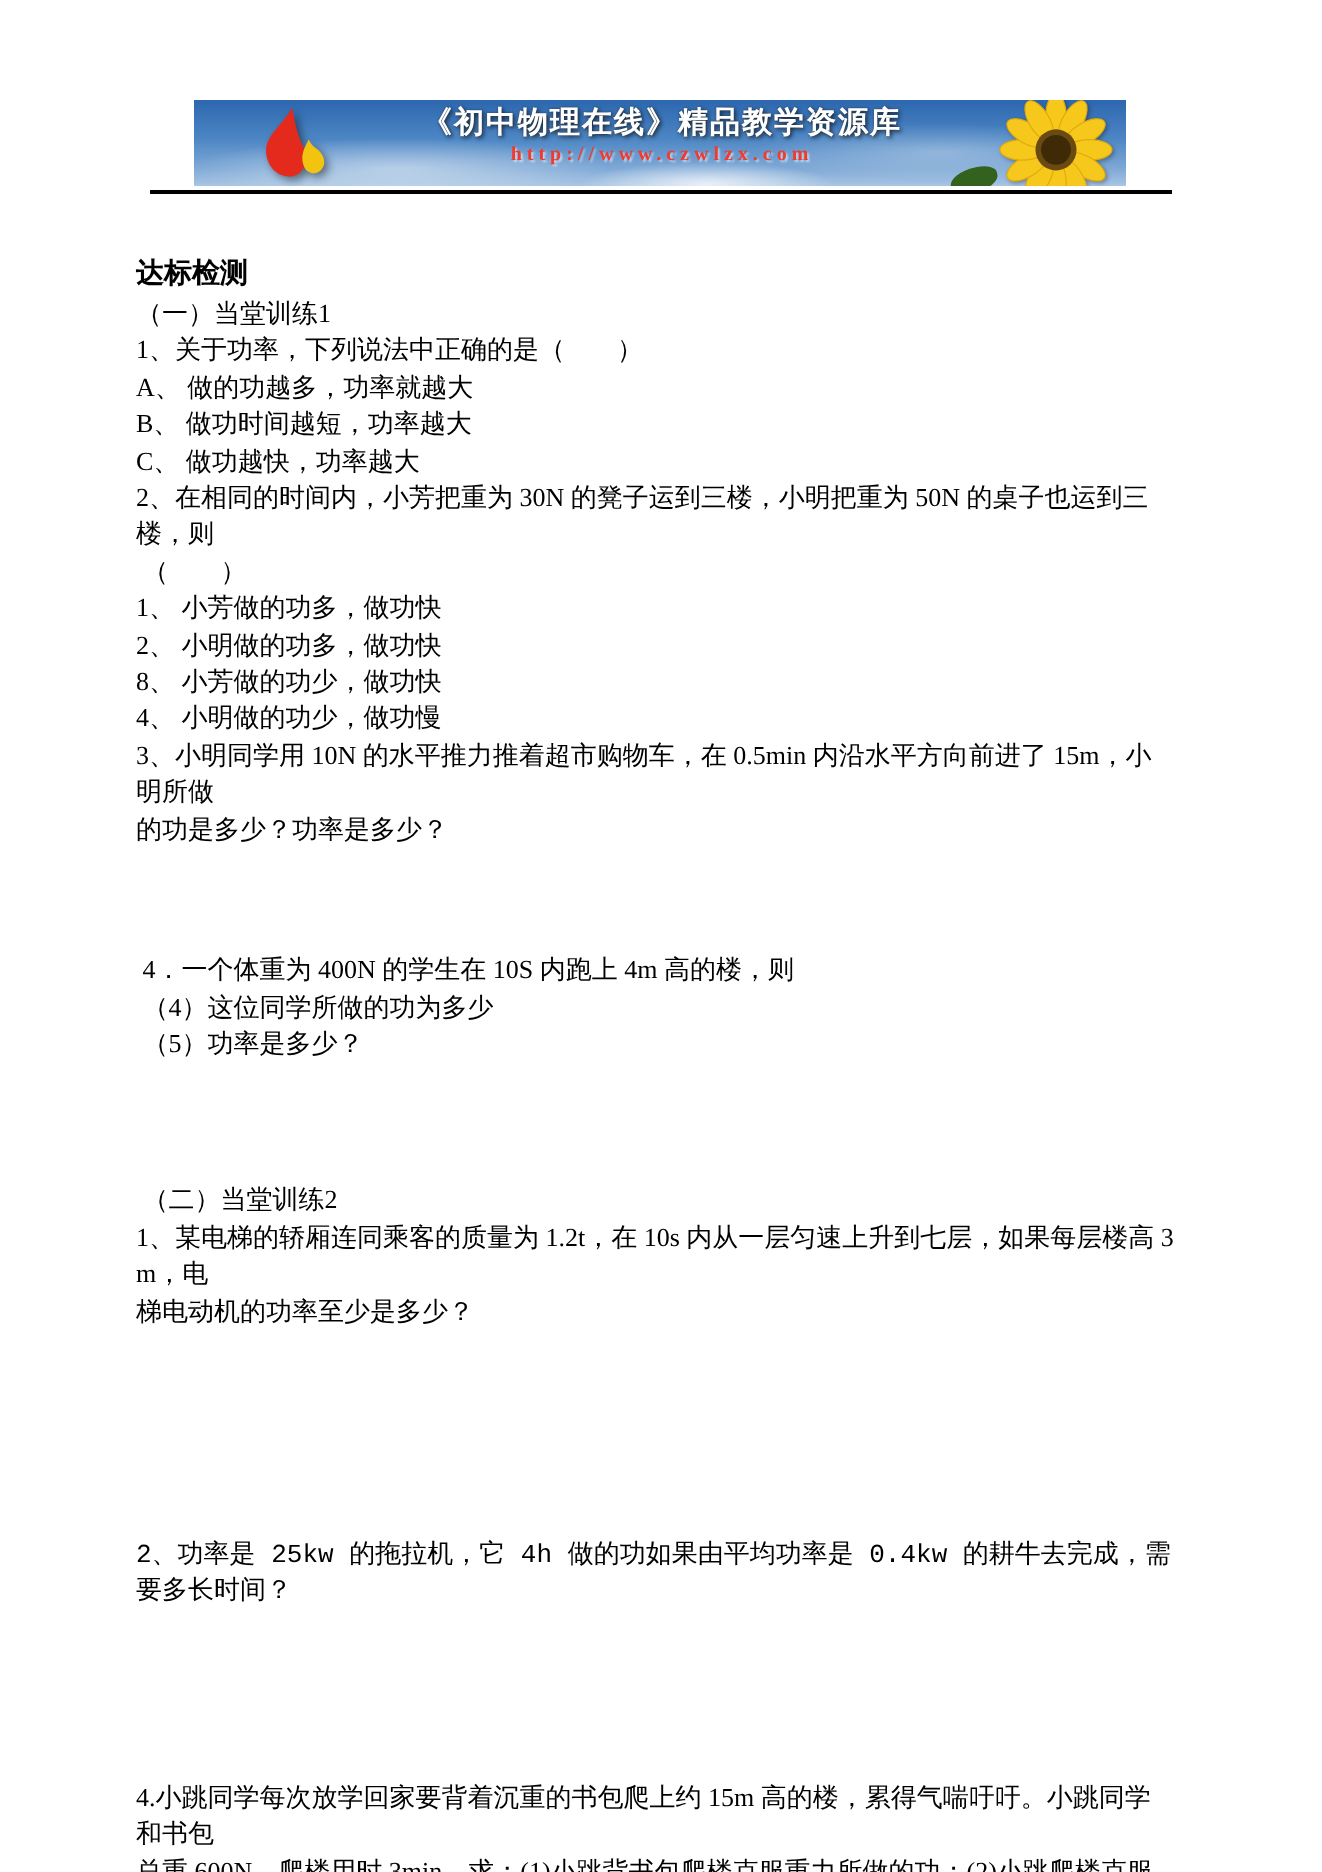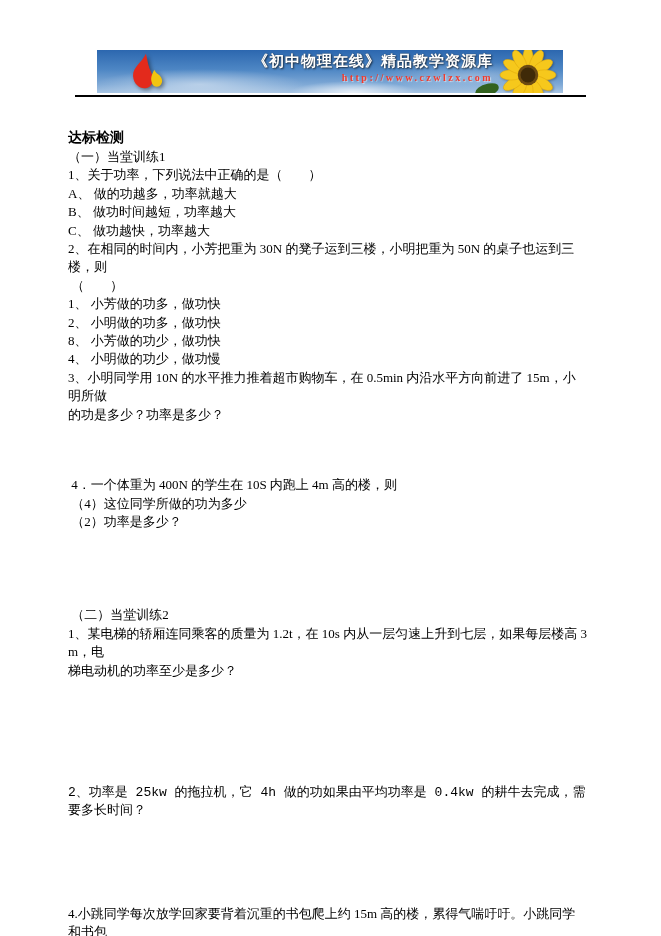"《初中物理在线》精品教学资源库" .banner-text { right: 70px -> 83px; text-align: right -> center }
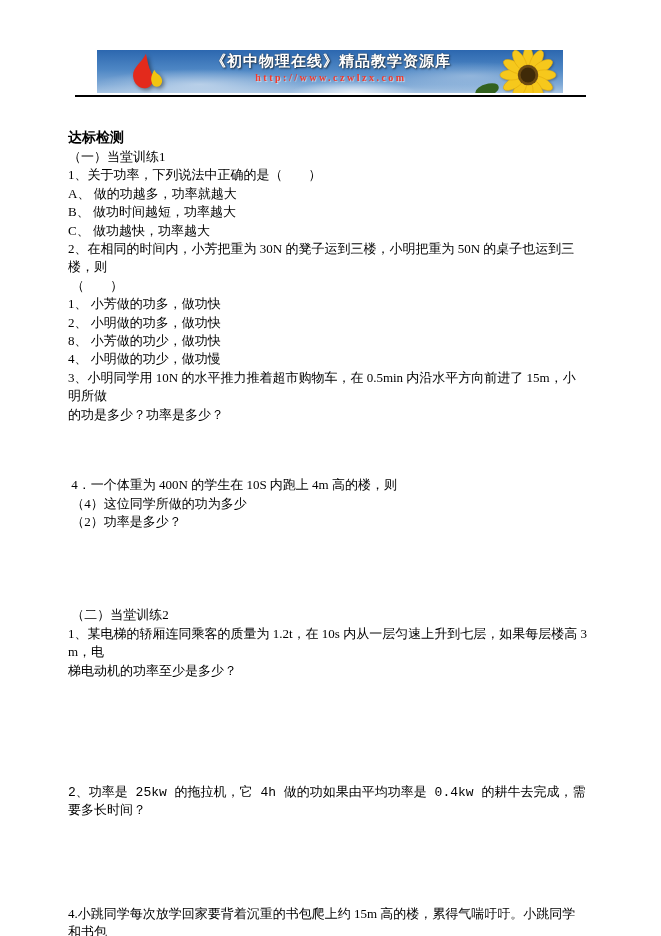"（2）功率是多少？" p { text: 2 -> 5 }
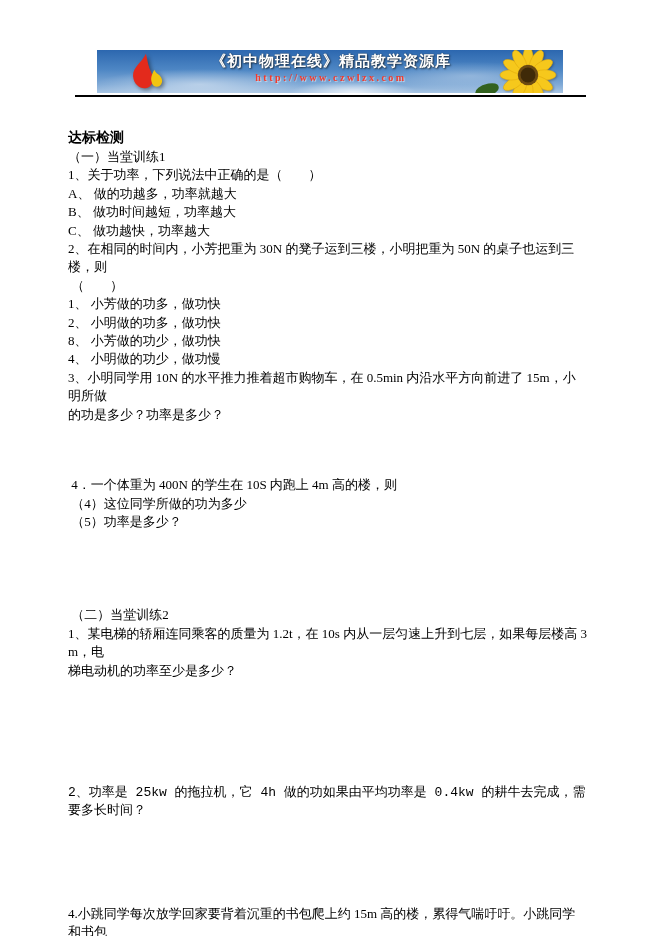"（二）当堂训练2" .mt65 { margin-top: 75px -> 60px }
